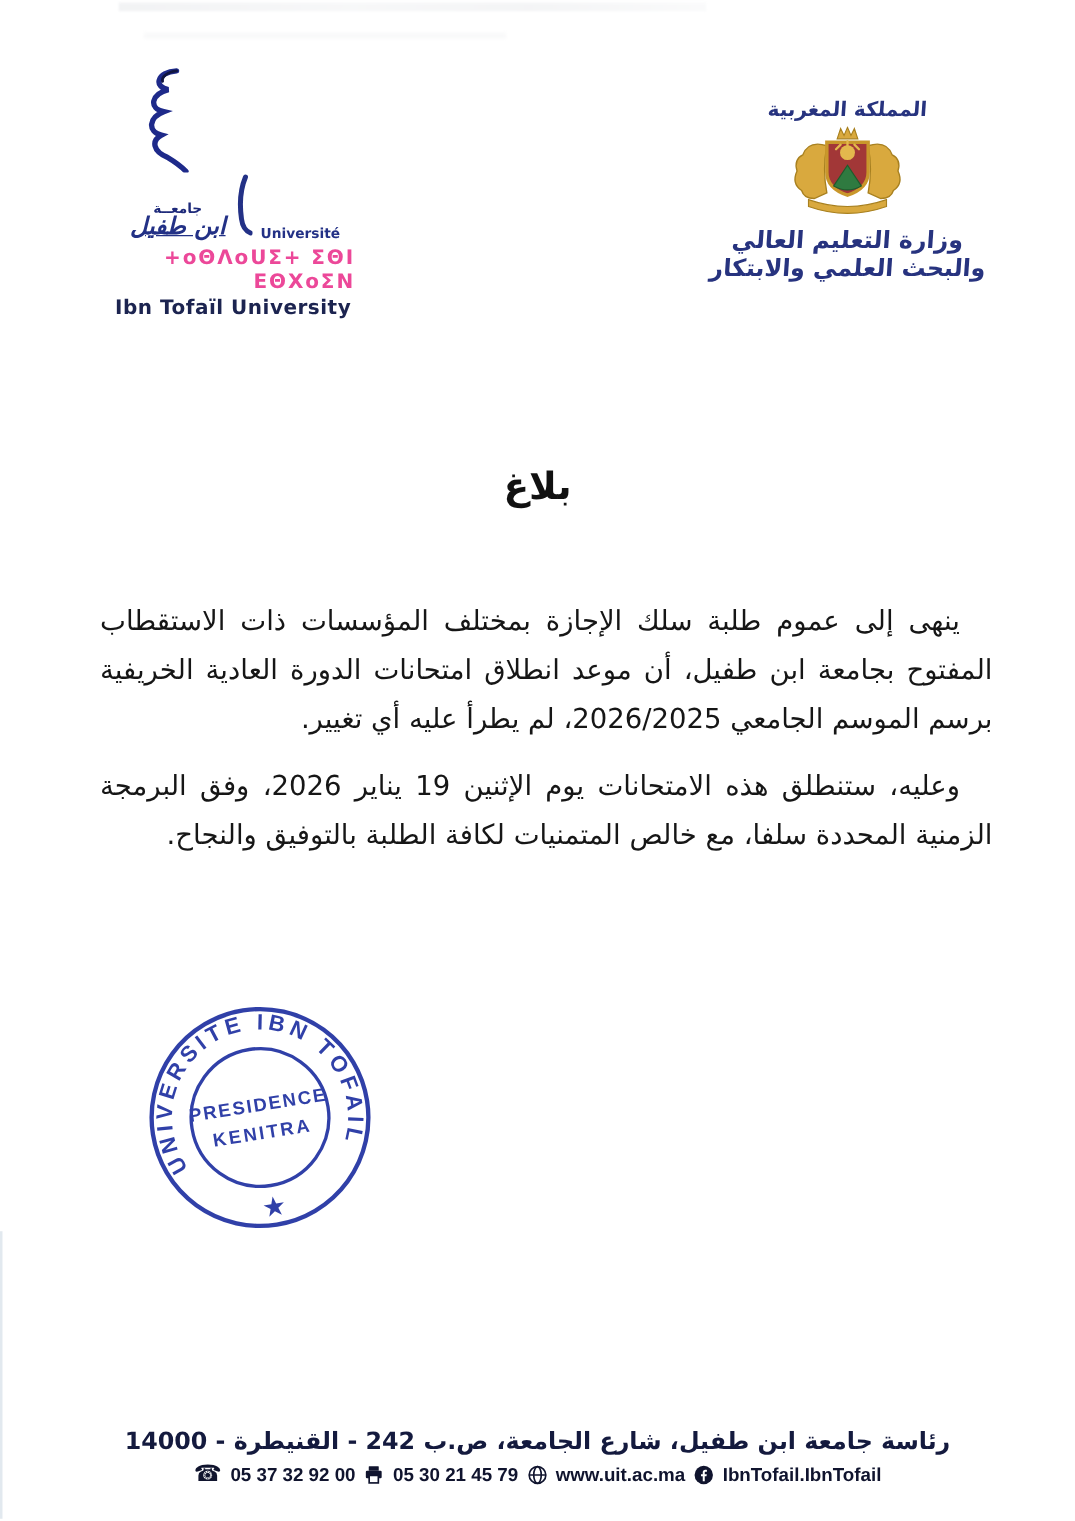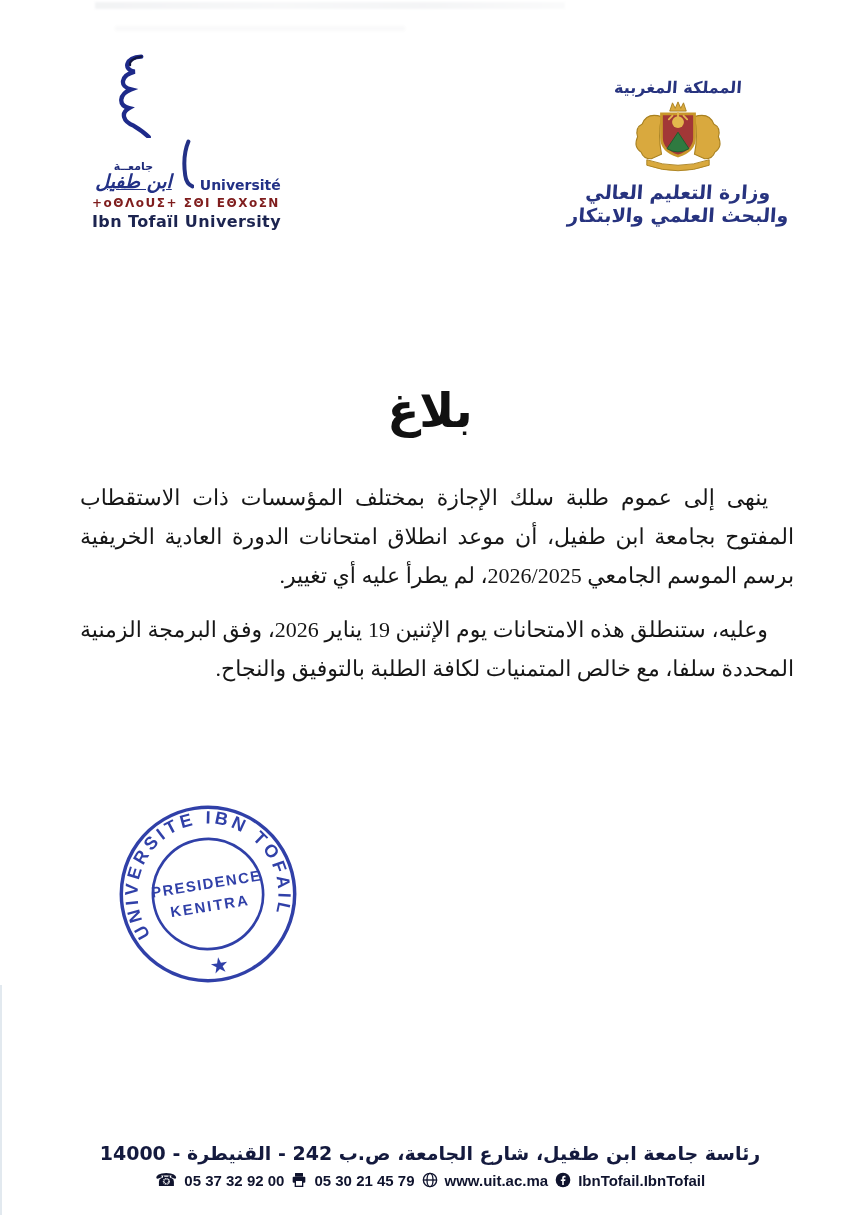"Université" .logo-fr-small { font-size: 14px -> 11px }
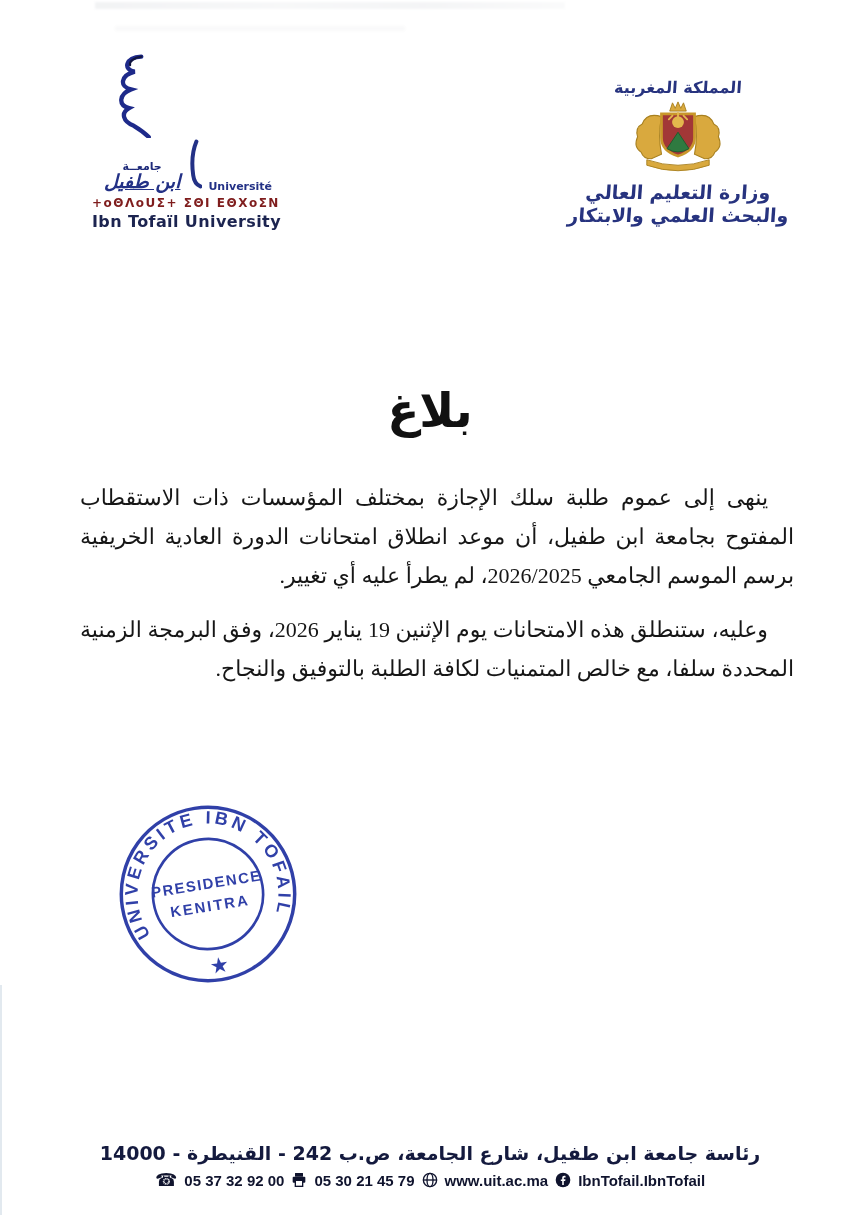"+oΘΛoUΣ+ ΣΘI ΕΘΧoΣΝ" .logo-tifinagh { color: #7f1d1d -> #ec4899; font-size: 12px -> 16px; text-align: left -> right }
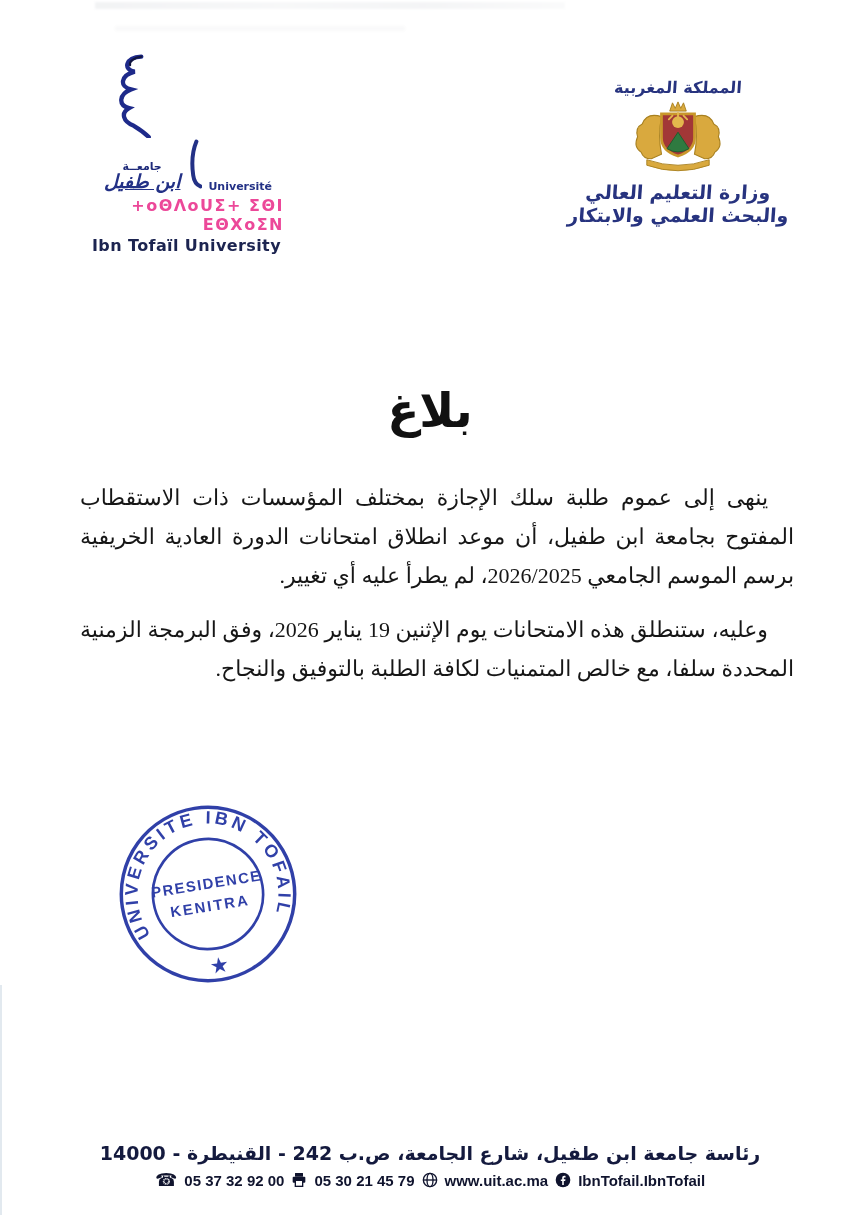"بلاغ" .doc-title { font-size: 47px -> 30px }
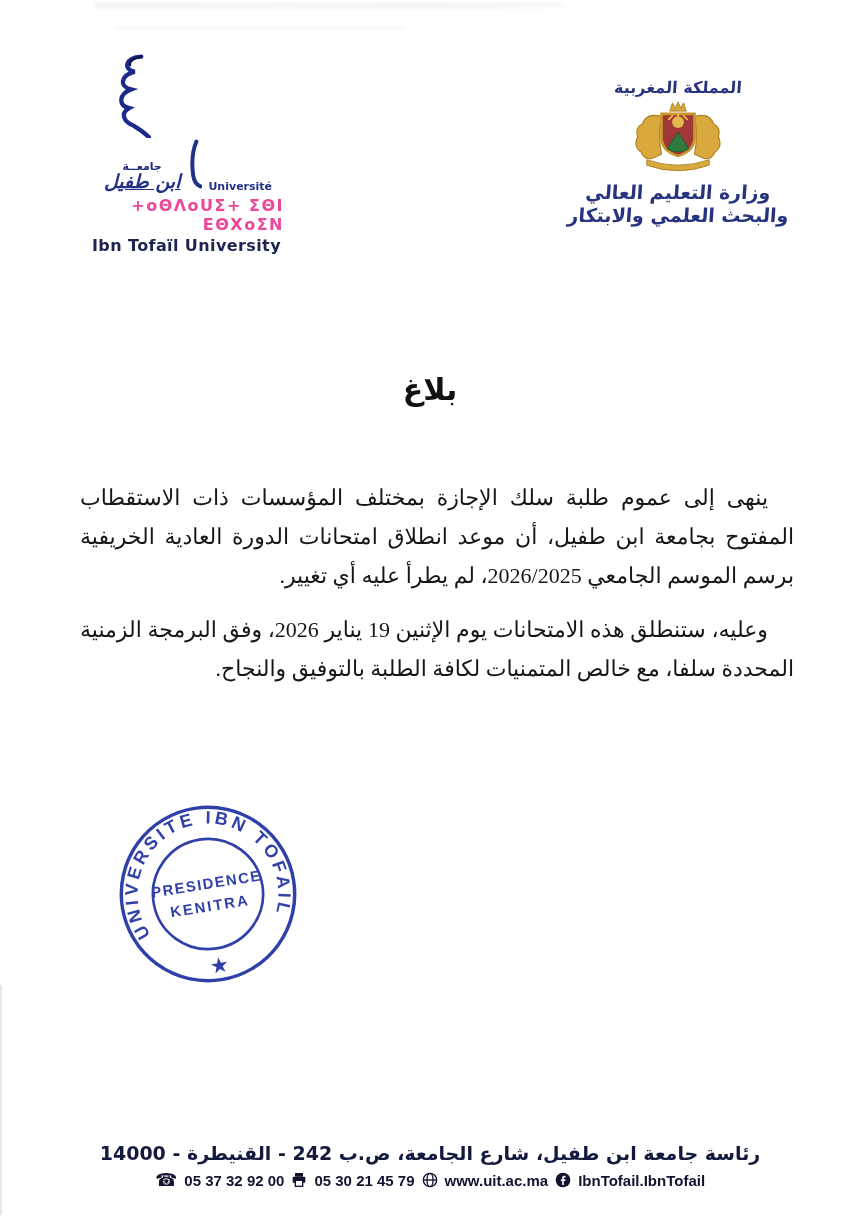"ينهى إلى عموم طلبة سلك" .doc-body p { font-family: Liberation Serif, serif -> none }
